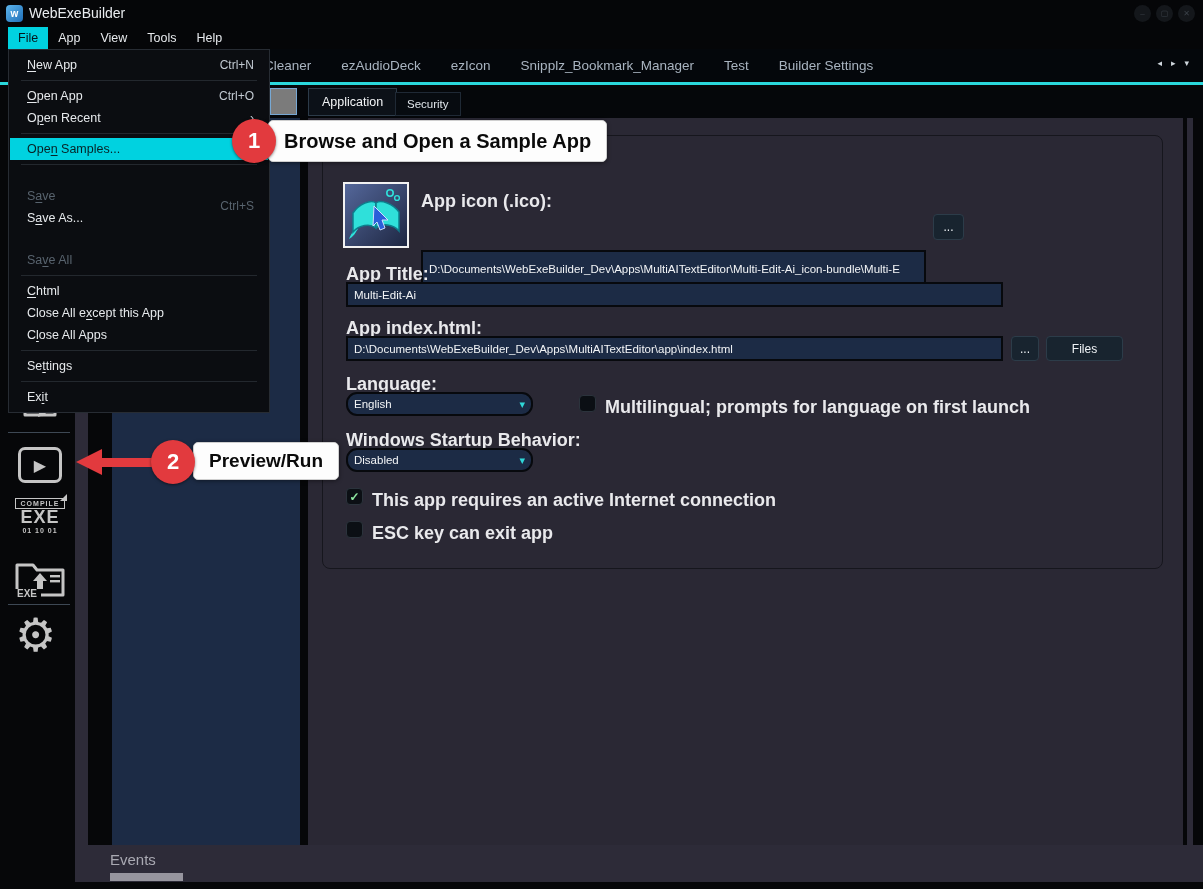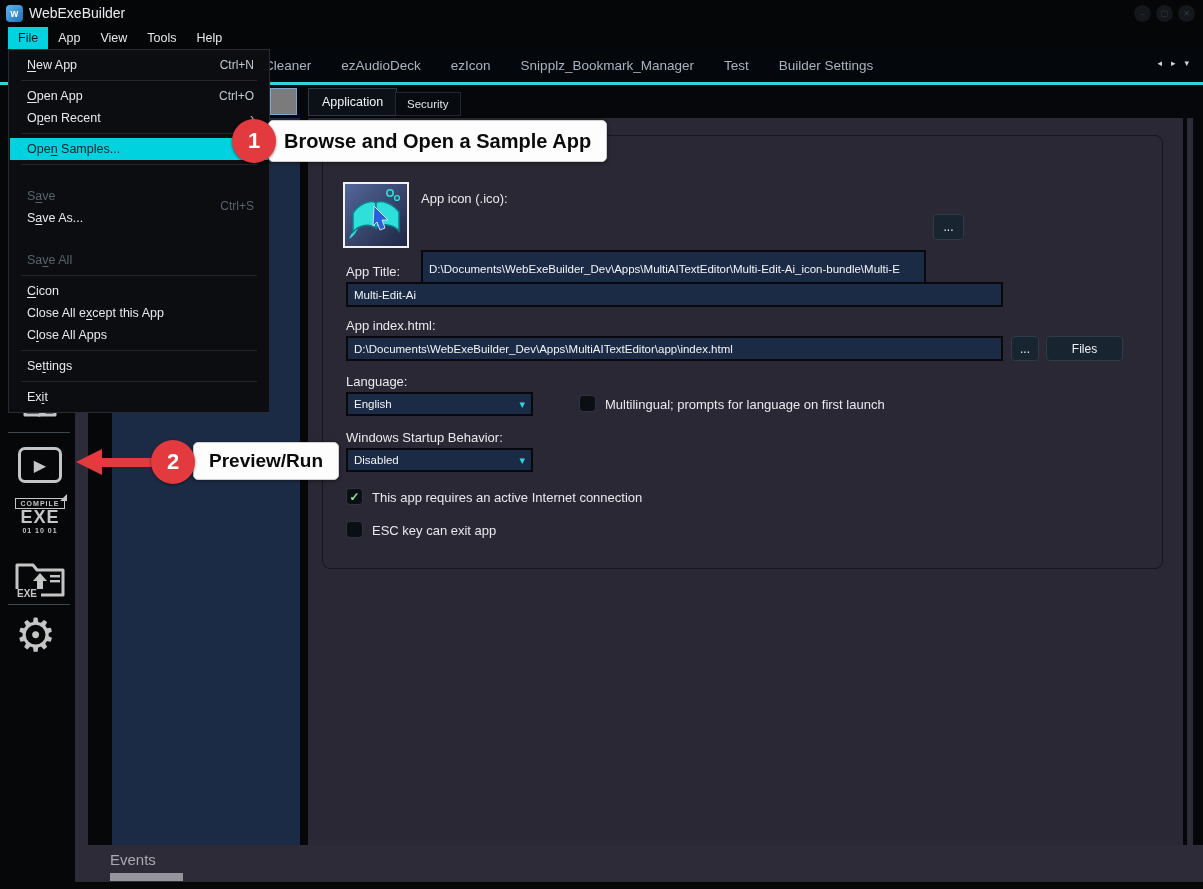"App icon (.ico):" .lbl { font-size: 13px -> 18px; font-weight: none -> bold }
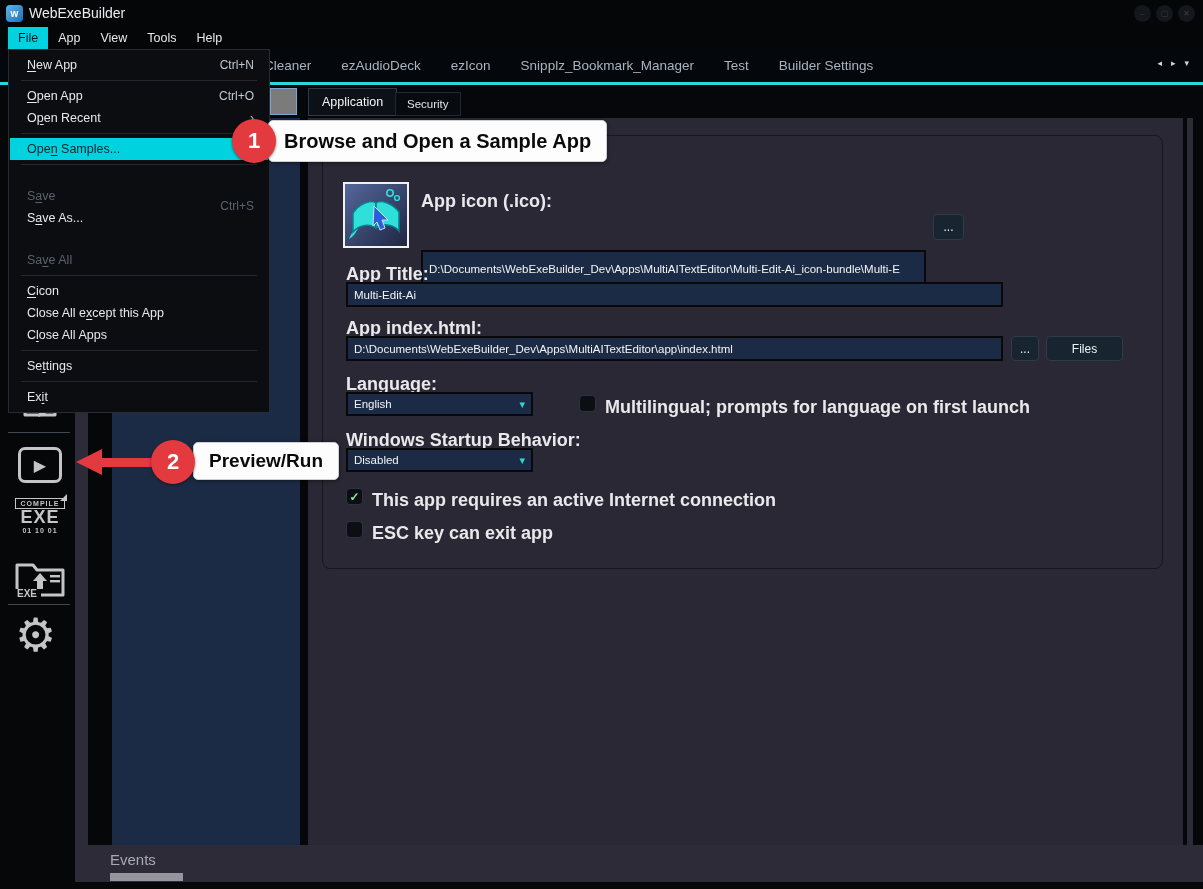"icon" span { text: icon -> html }
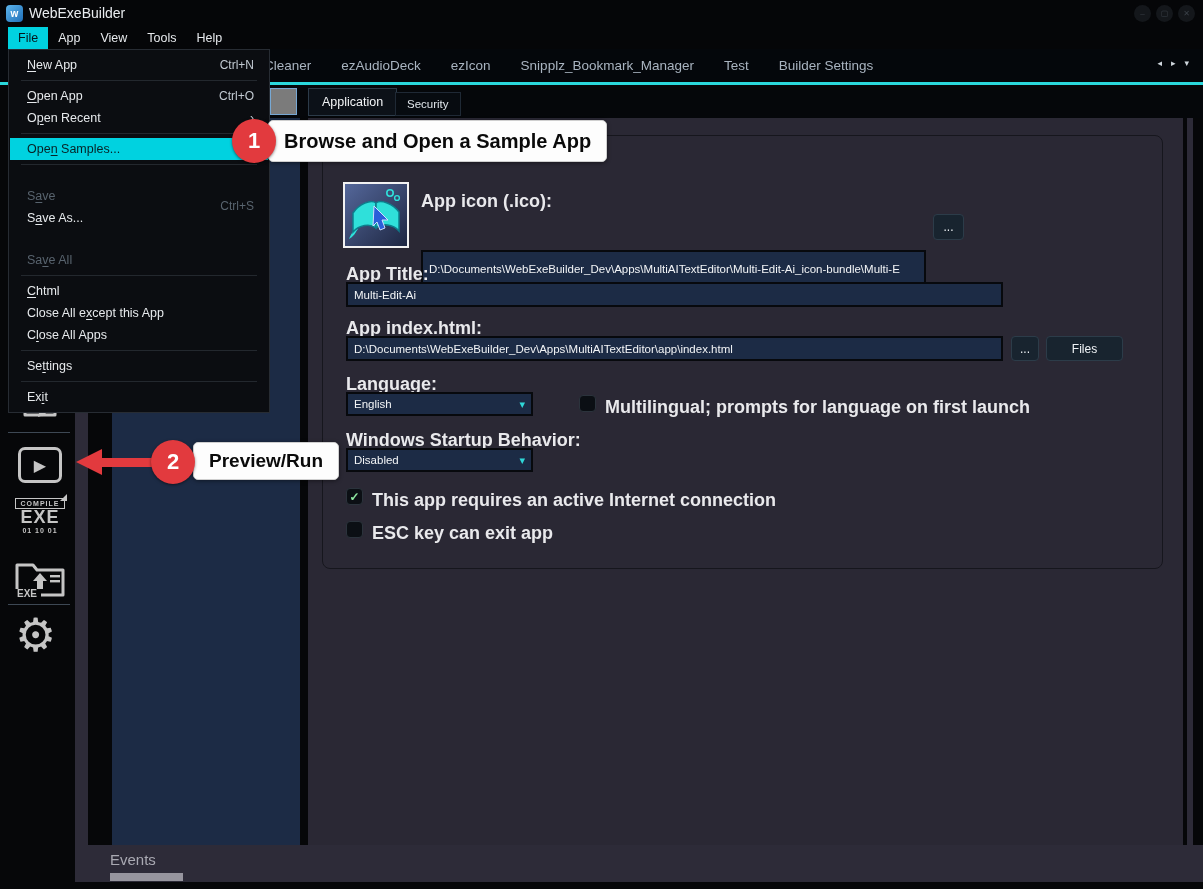"English" .dd { border-radius: none -> 11px }
